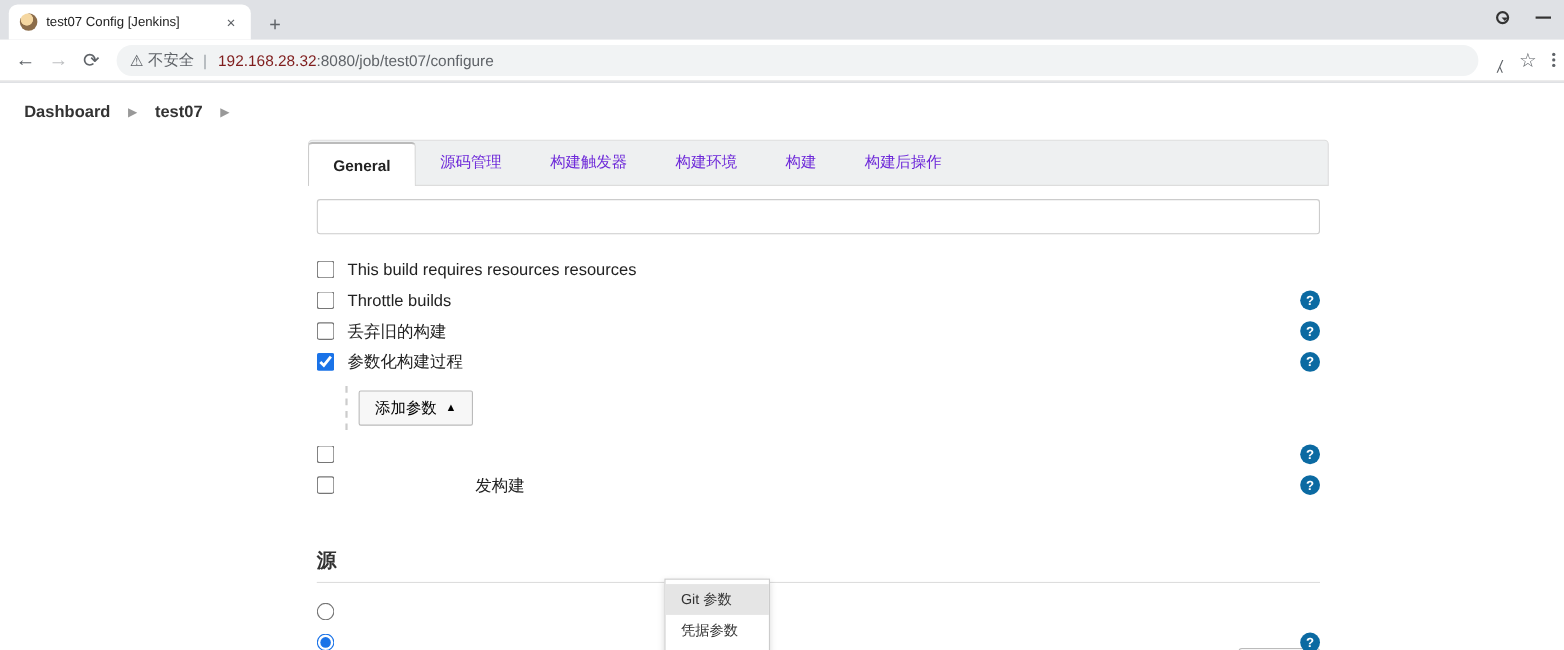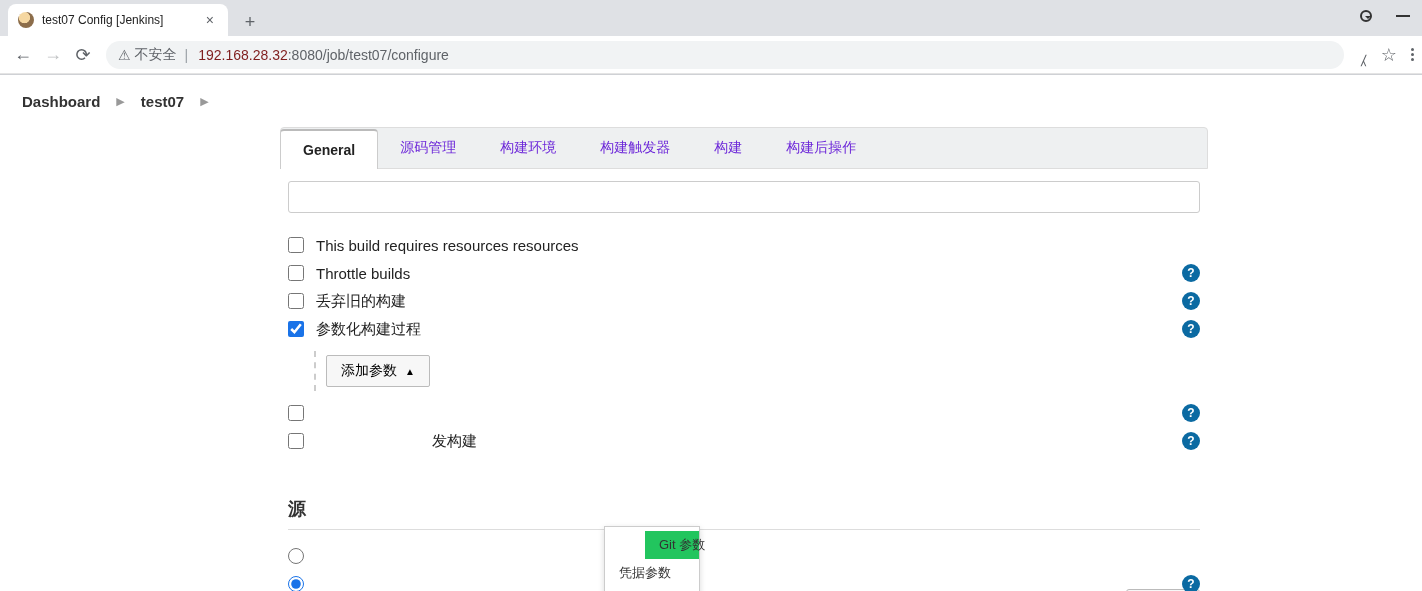"构建环境" div.cfg-tab { order: before "构建触发器" -> after "构建触发器" }
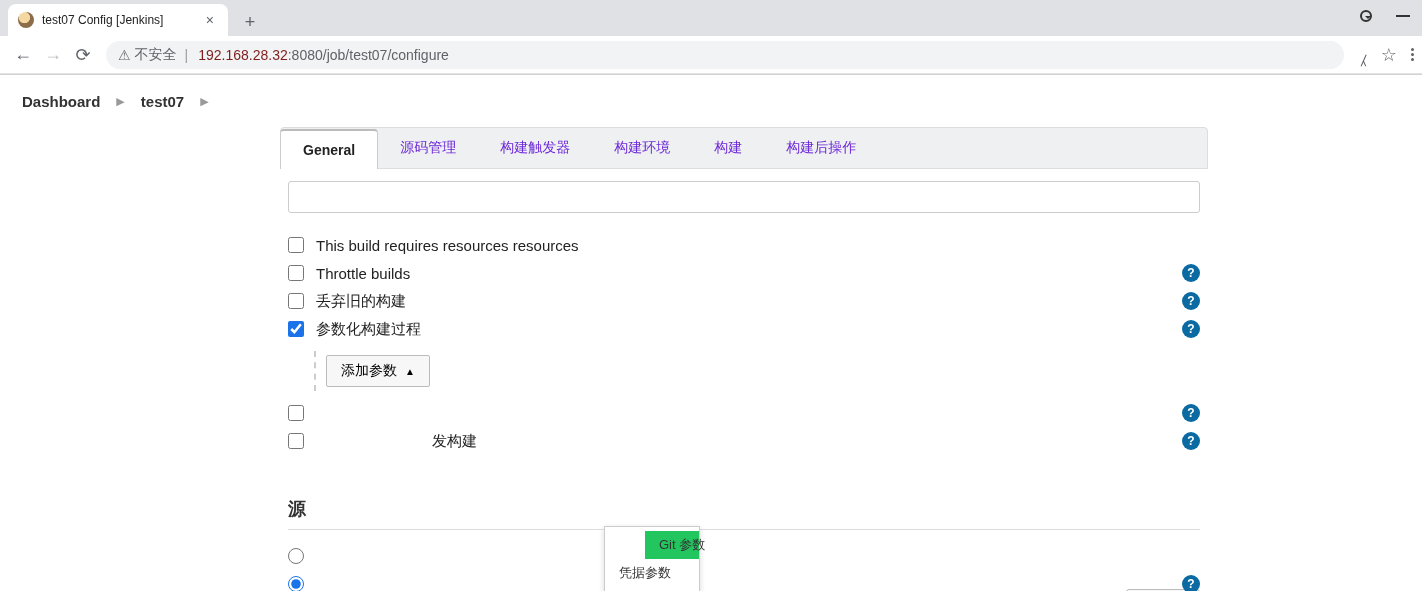"Git 参数" .dropdown-item.hl { background: #22c55e -> #e5e5e5; margin-left: 40px -> none }
